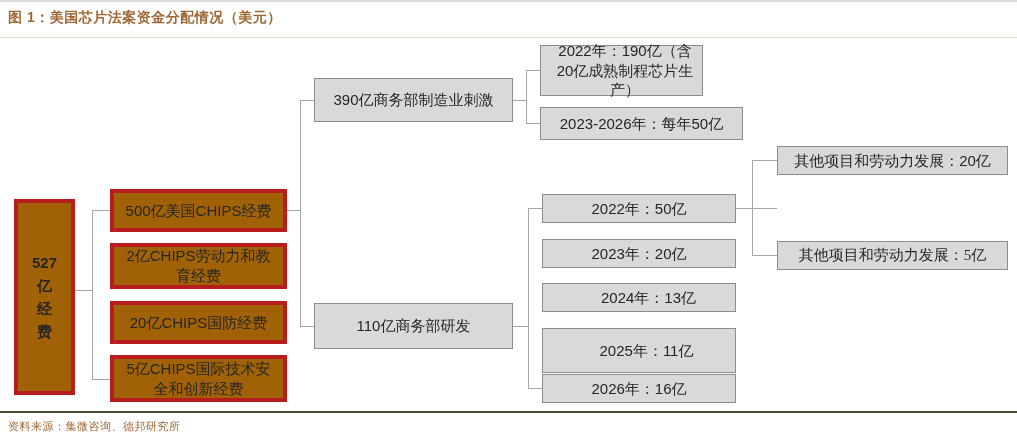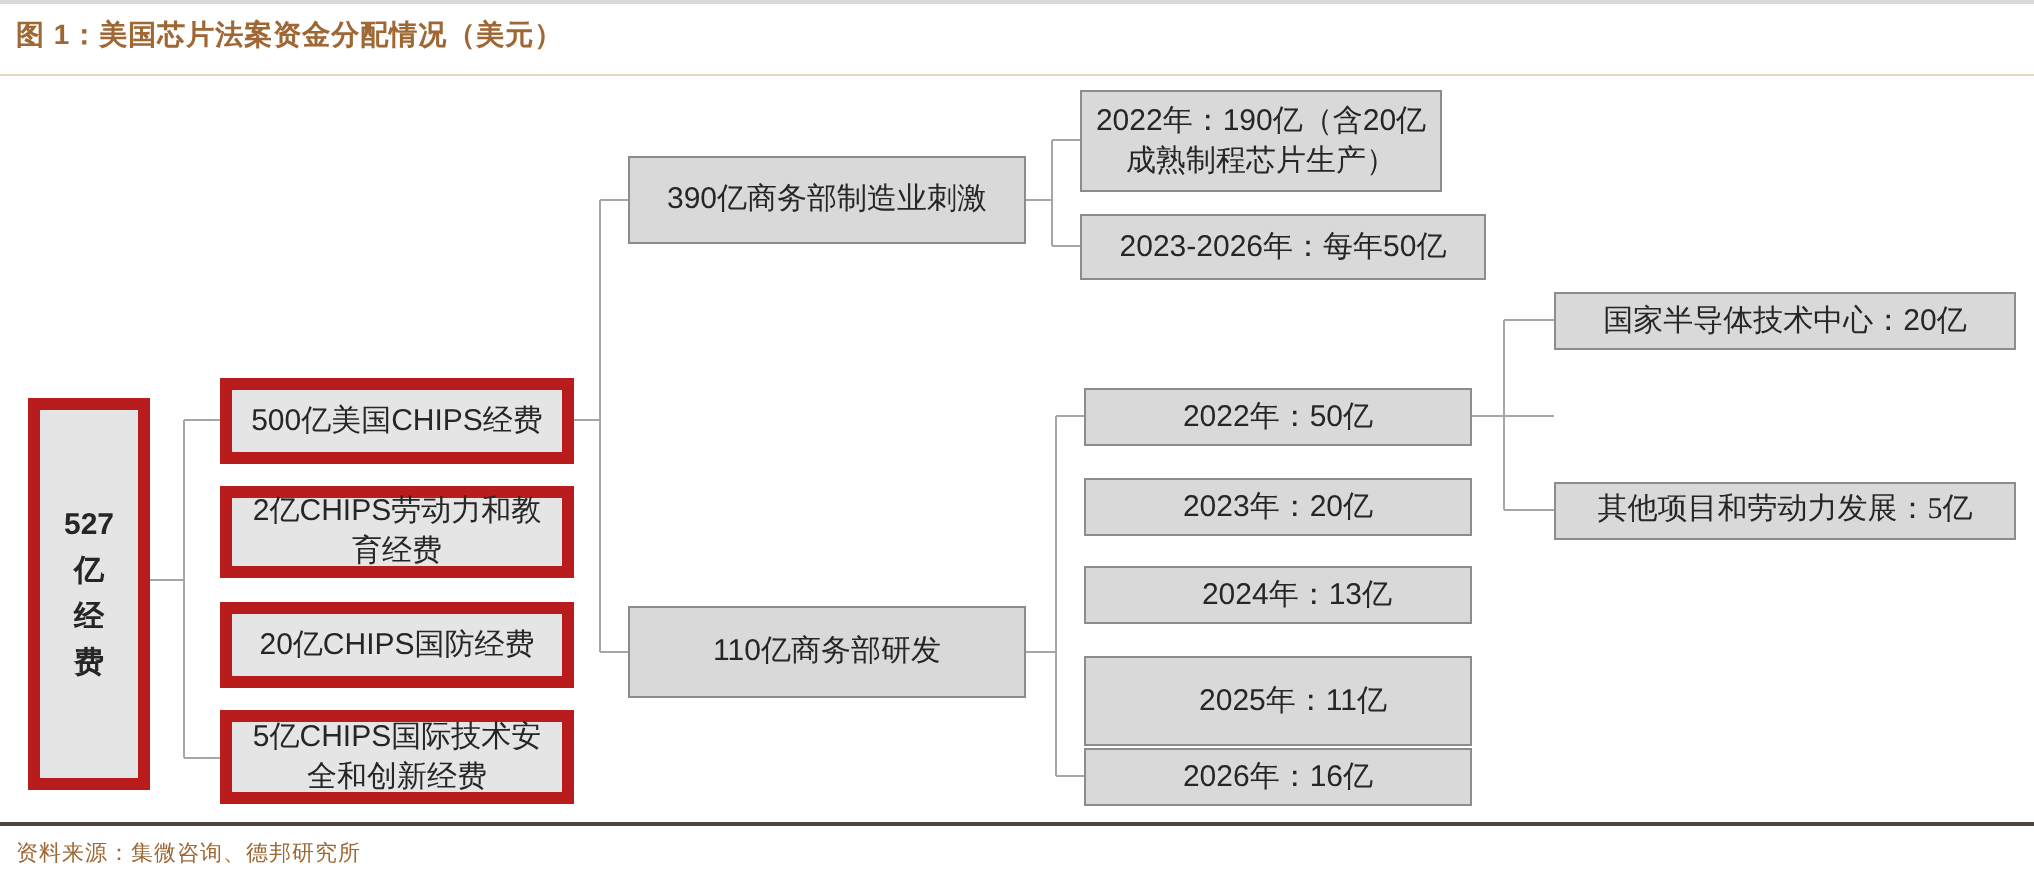"2022年：190亿（含20亿成熟制程芯片生产）" .n-m1 { padding-left: none -> 12px; width: 181px -> 163px }
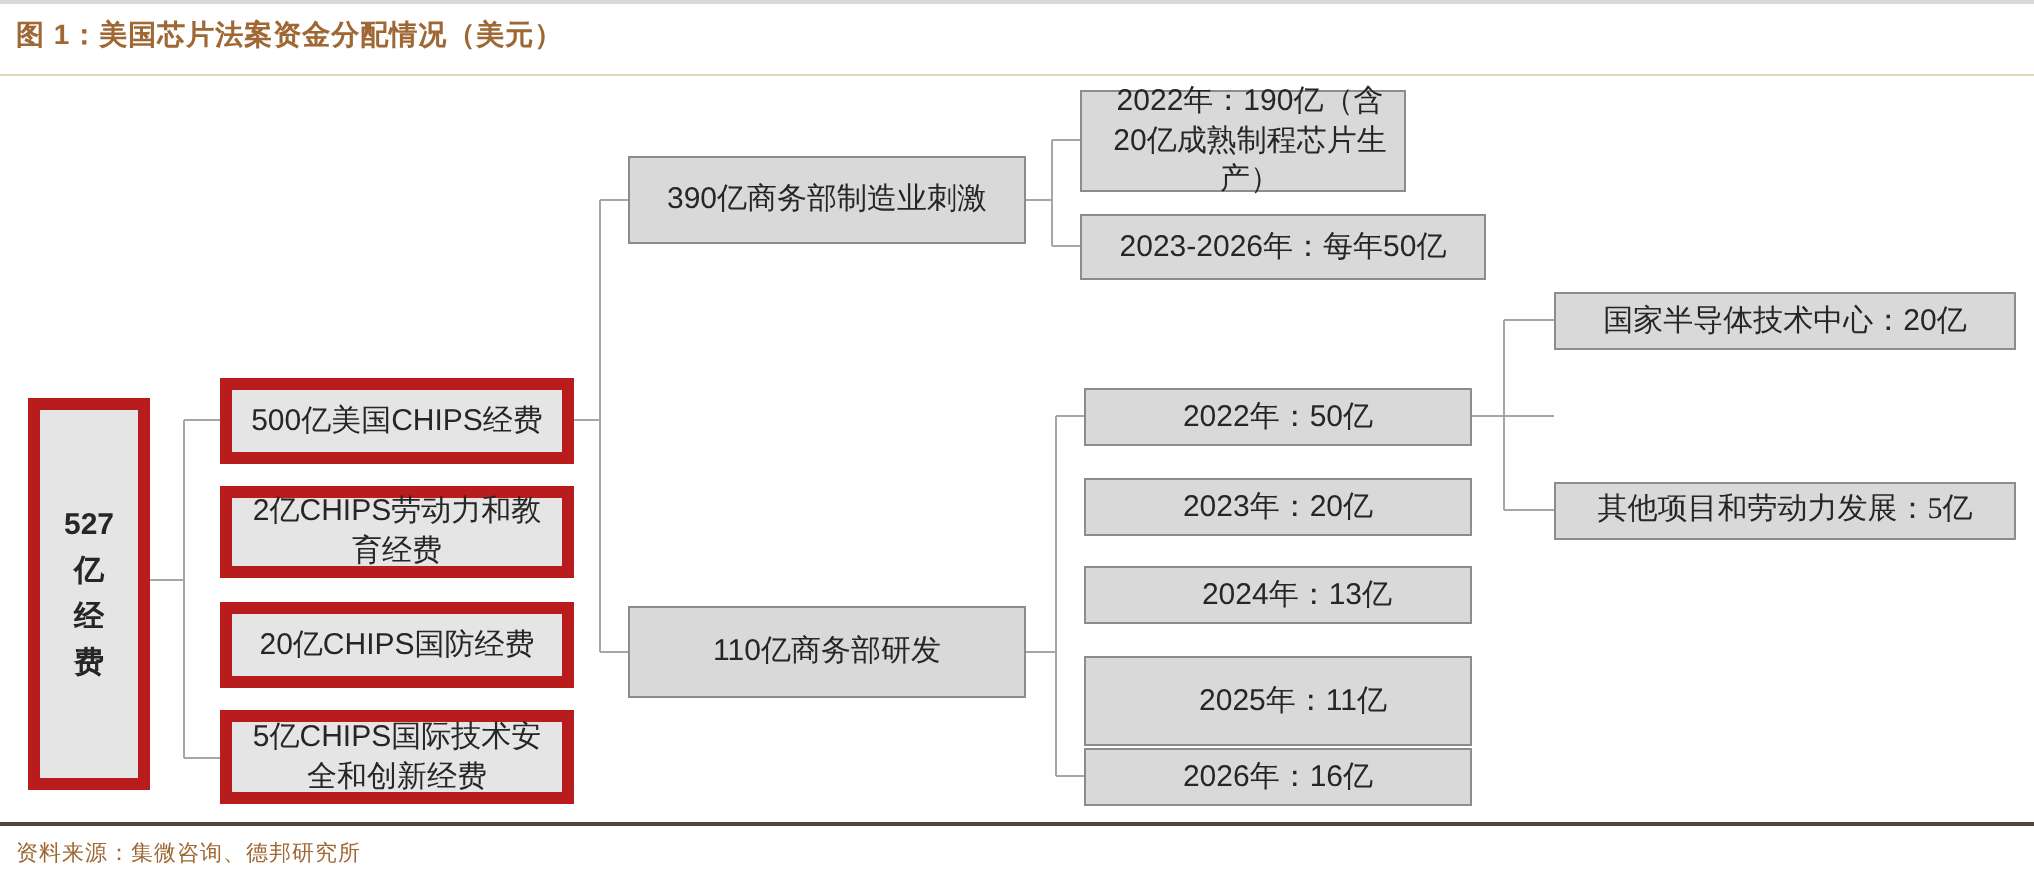"国家半导体技术中心：20亿" div.node { text: 国家半导体技术中心 -> 其他项目和劳动力发展 }
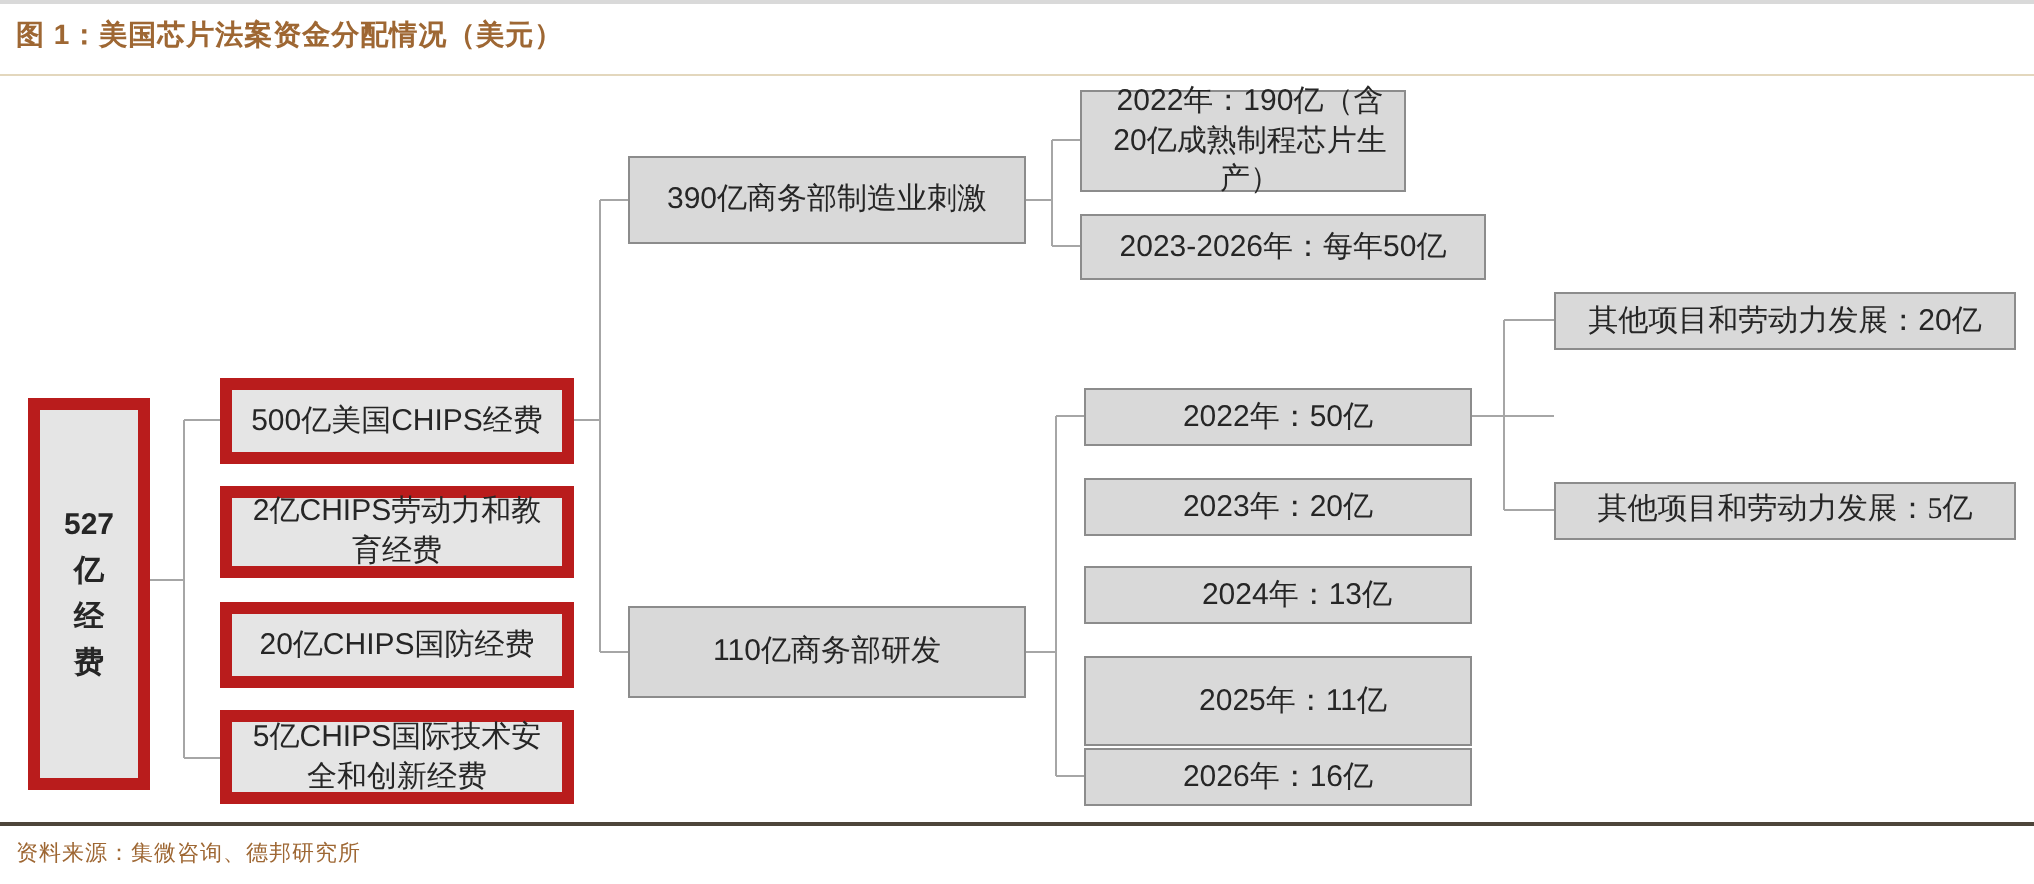"500亿美国CHIPS经费" .tan { background: #e5e5e5 -> #a16207; border: 6px solid #b91c1c -> 4px solid #b91c1c }
